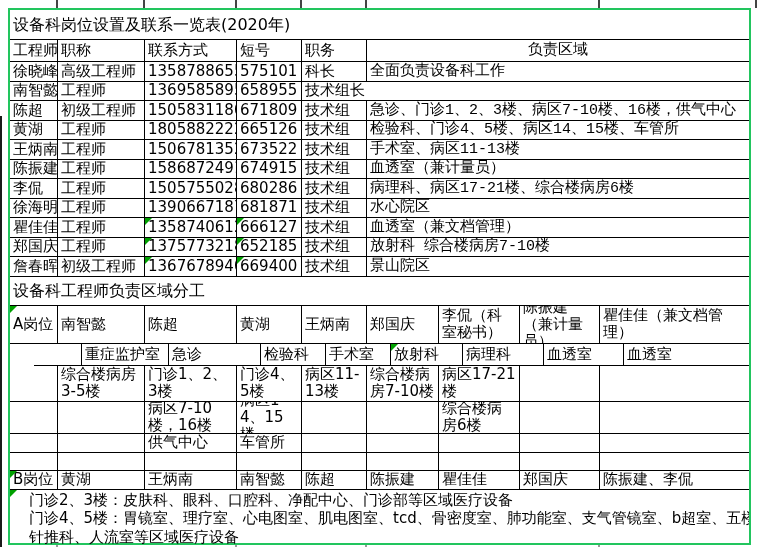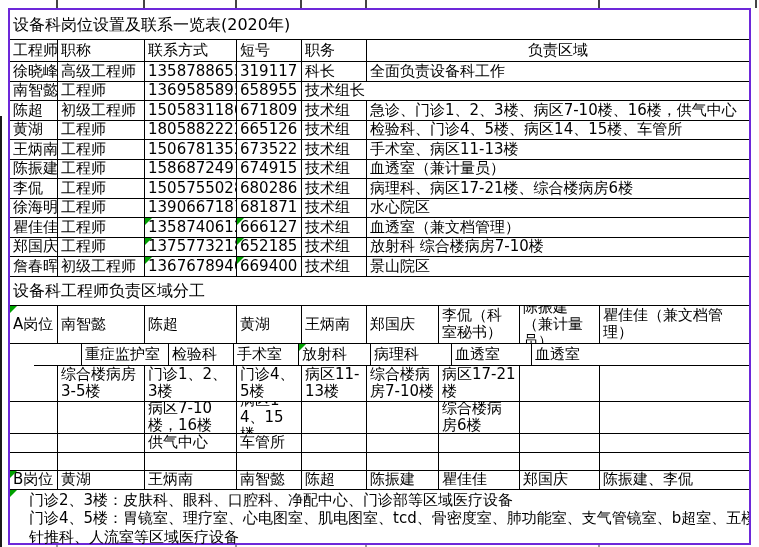"设备科岗位设置及联系一览表(2020年)" .tbl { border: 2px solid #6d28d9 -> 2px solid #22c55e }
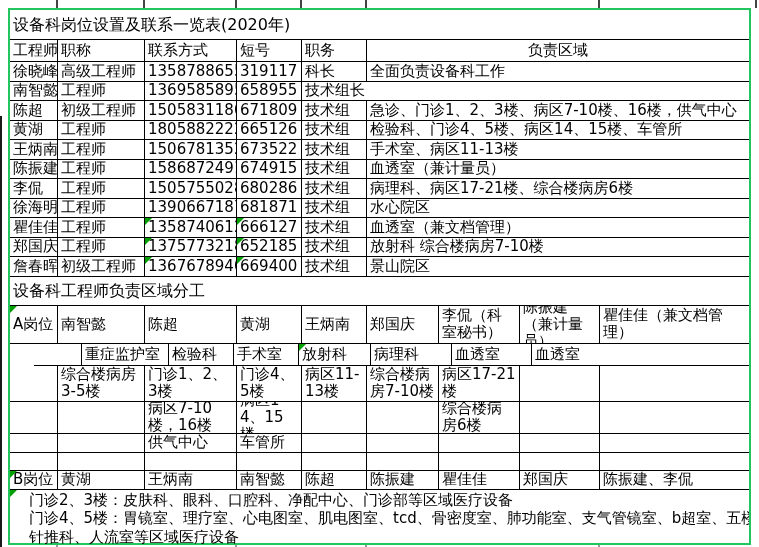"负责区域" .area { font-family: none -> Liberation Mono, monospace }
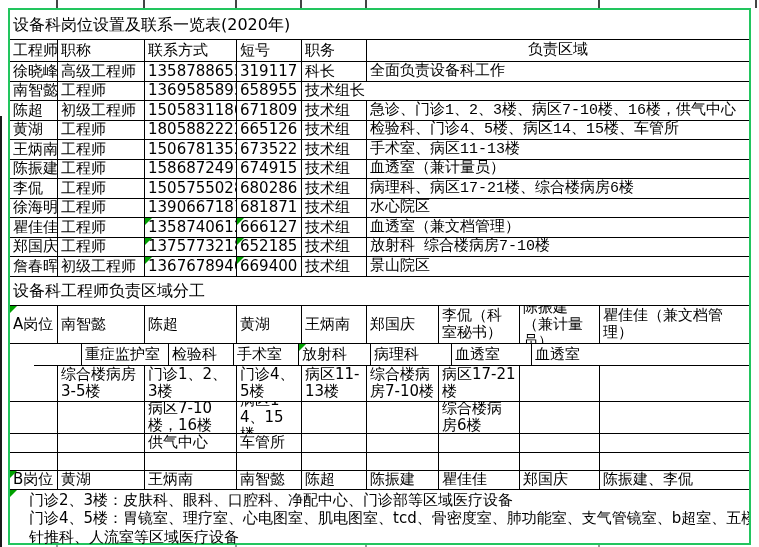"319117" div.cell { text: 319117 -> 575101 }
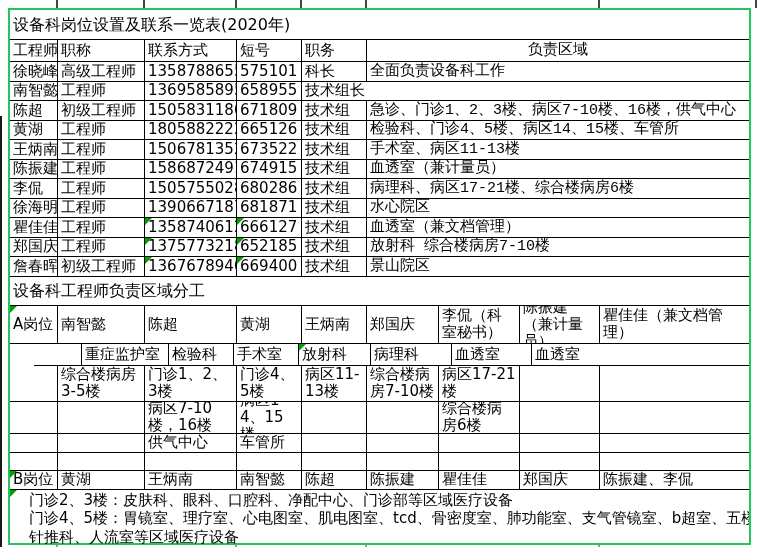"急诊" div.cell { html: none -> <div>急诊</div> }
